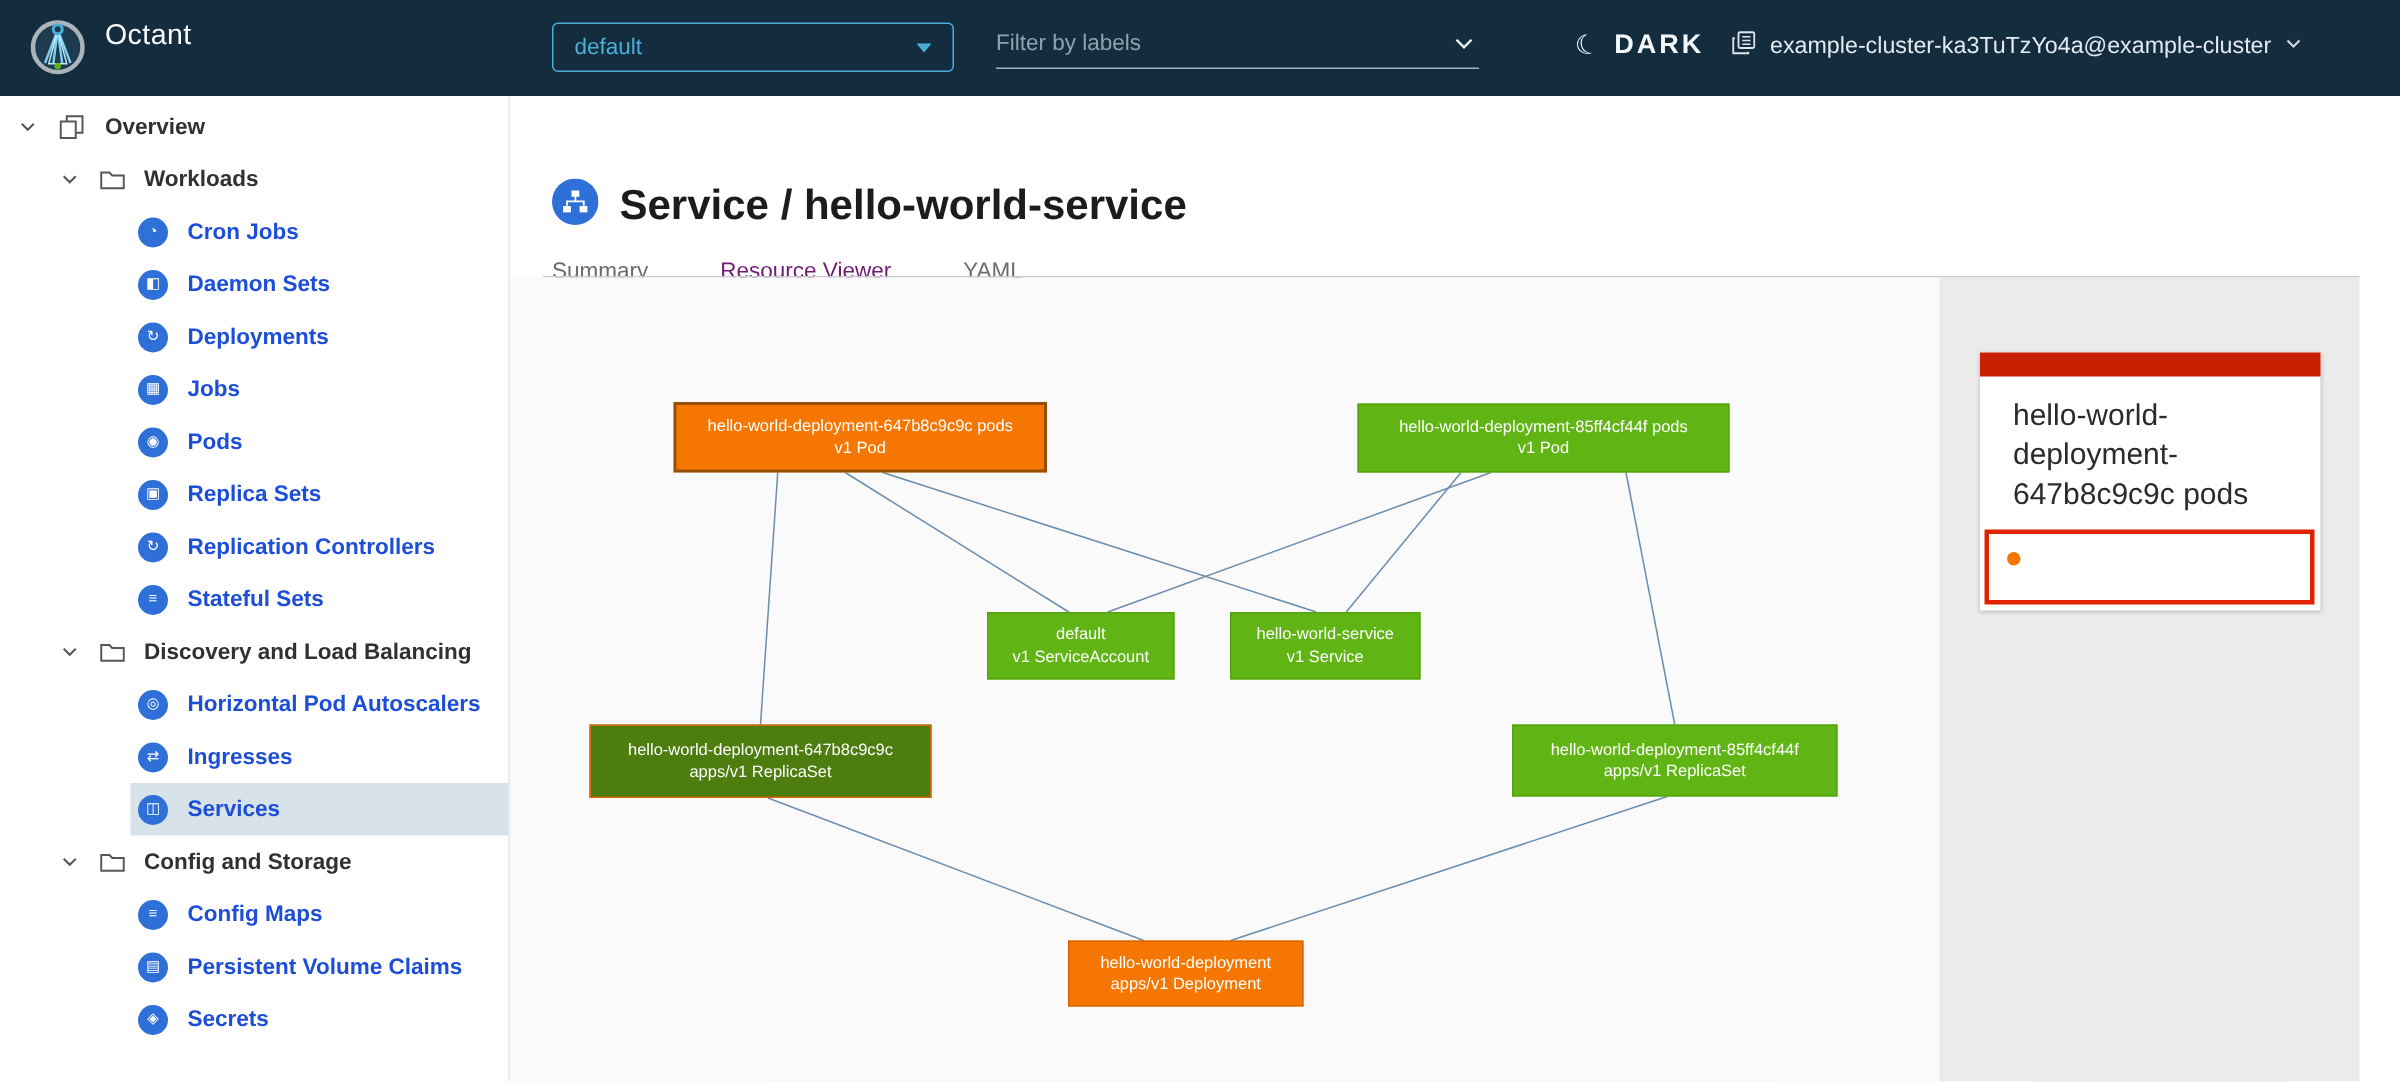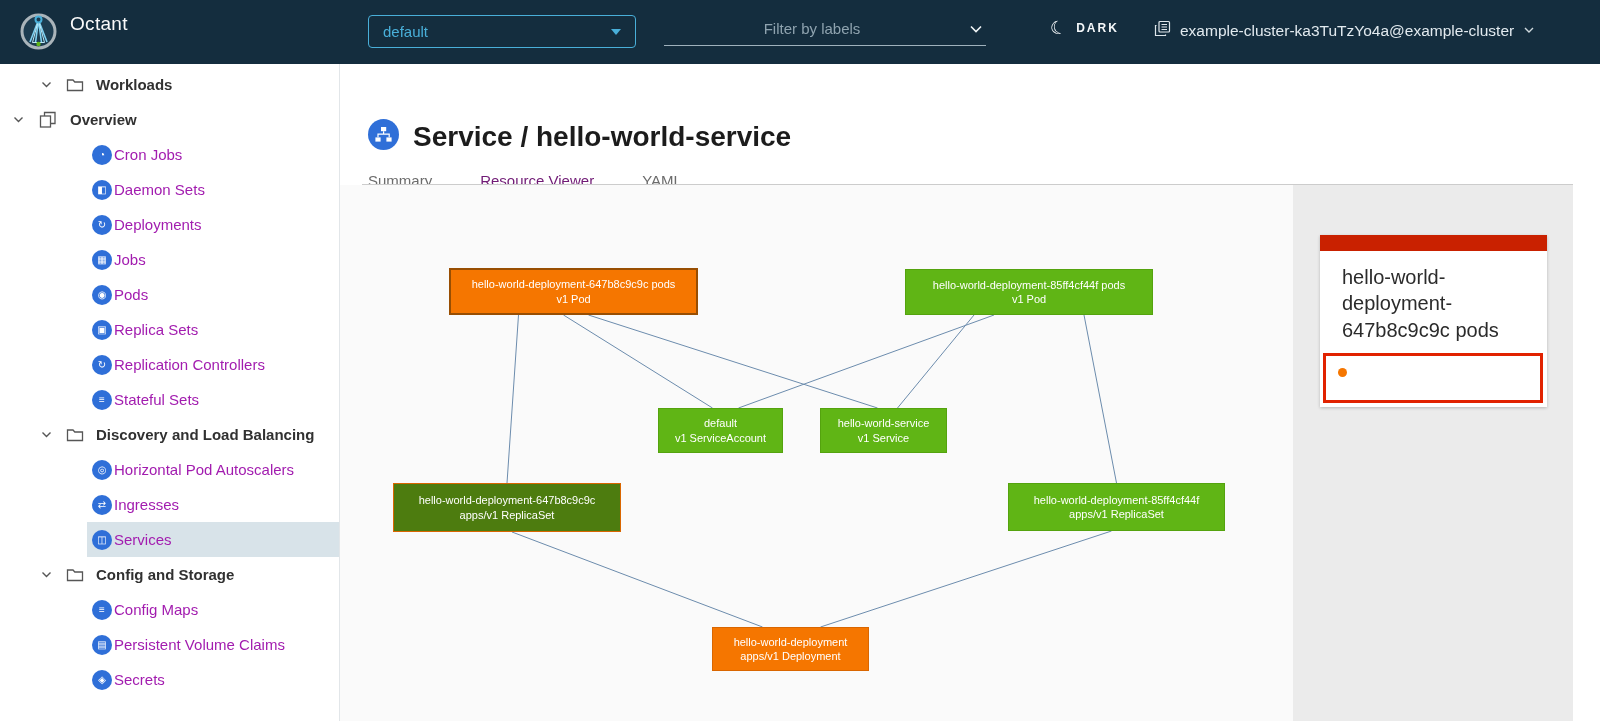"Filter by labels" .filter-wrap input { text-align: center -> none }
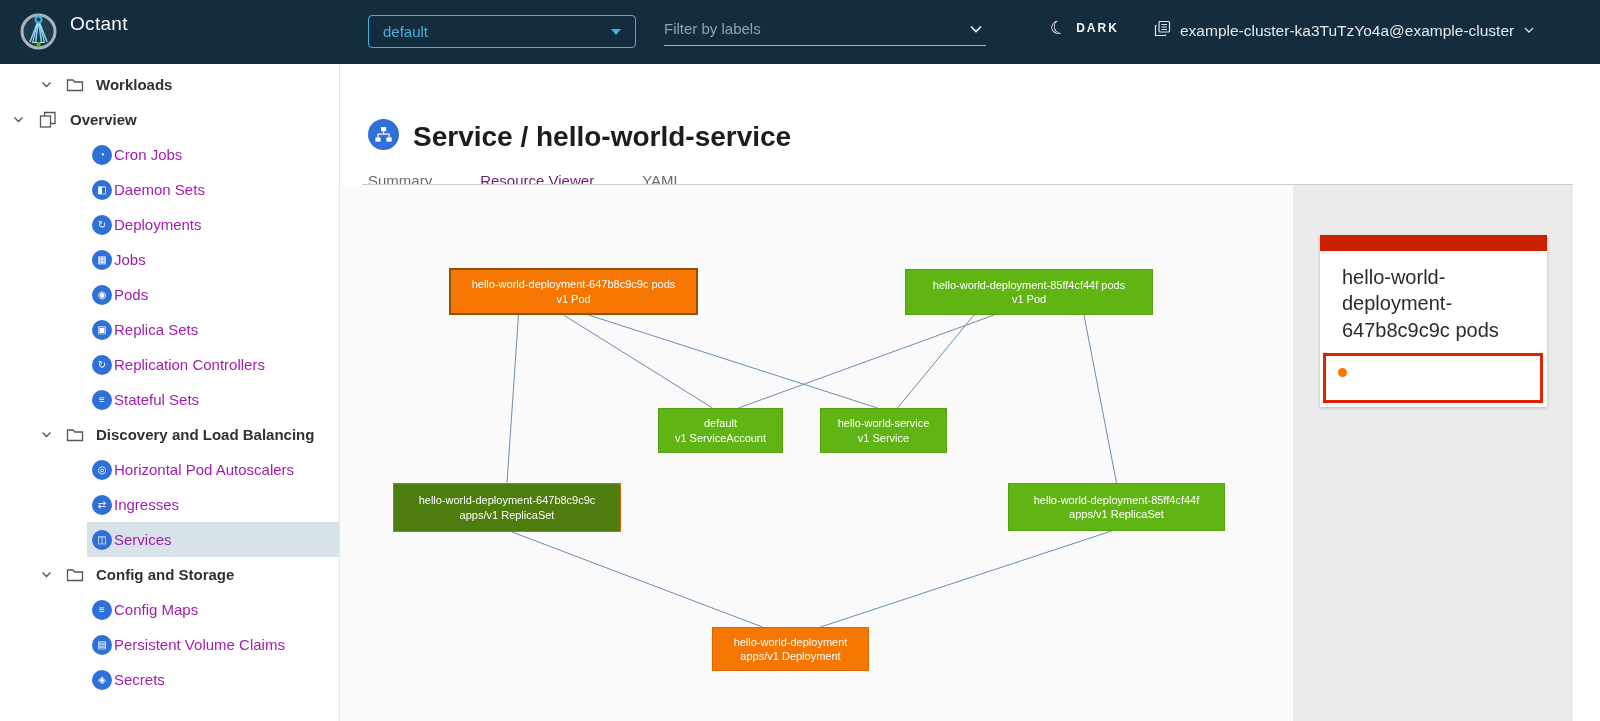"DARK" .theme-label { font-size: 12px -> 18px }
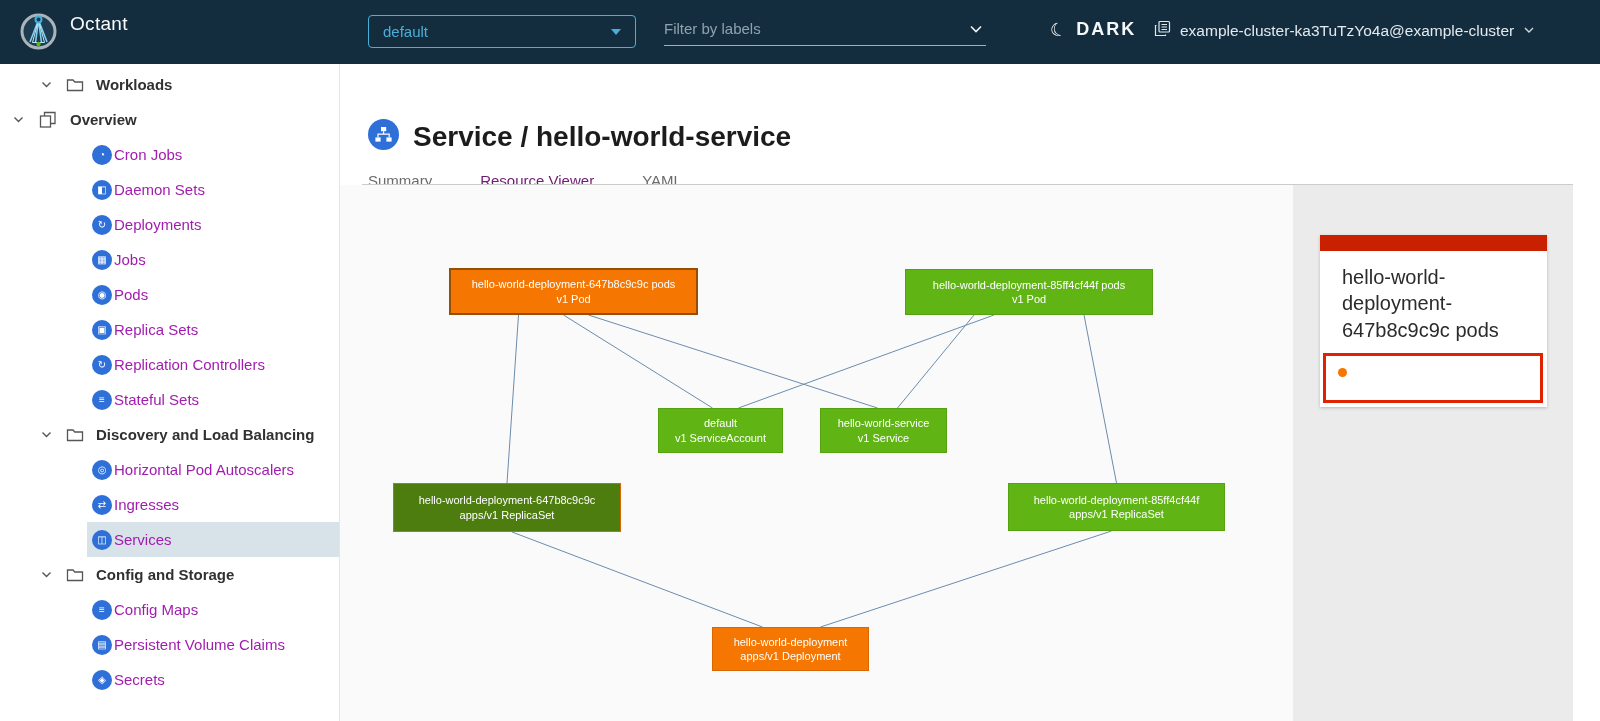"Workloads" div.nav-row { order: before "Overview" -> after "Overview" }
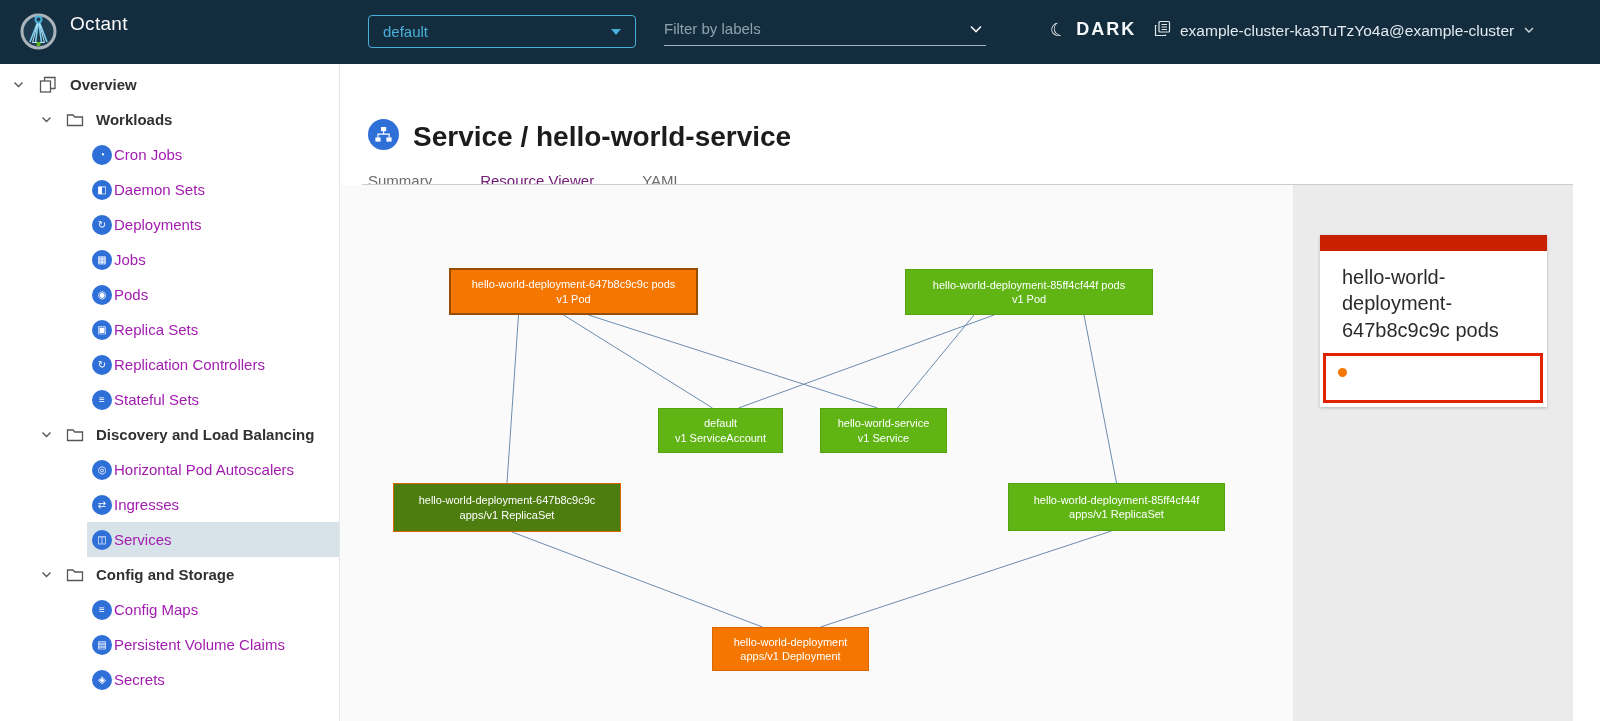"Cron Jobs" .nav-item .label { color: #a21caf -> #1d4ed8; font-weight: none -> bold; margin-left: 2px -> 13px }
